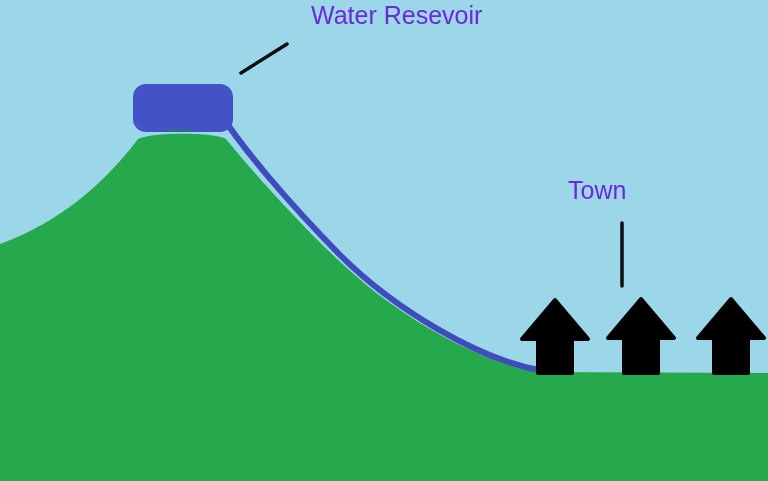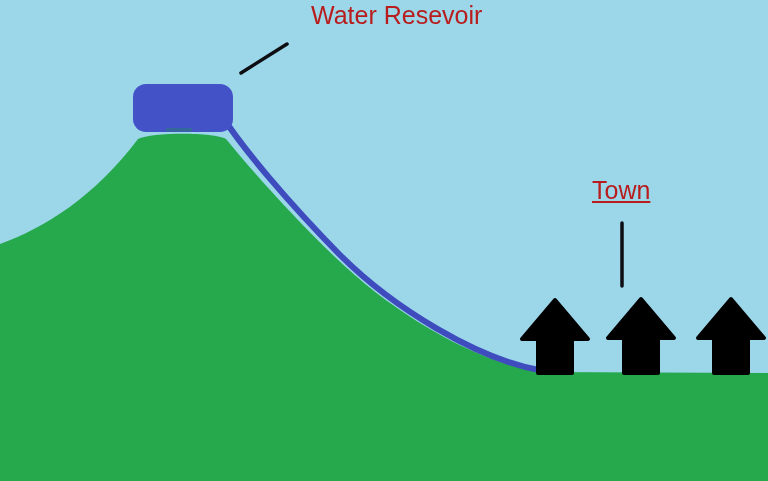"Water Resevoir" .label { color: #b91c1c -> #6d28d9 }
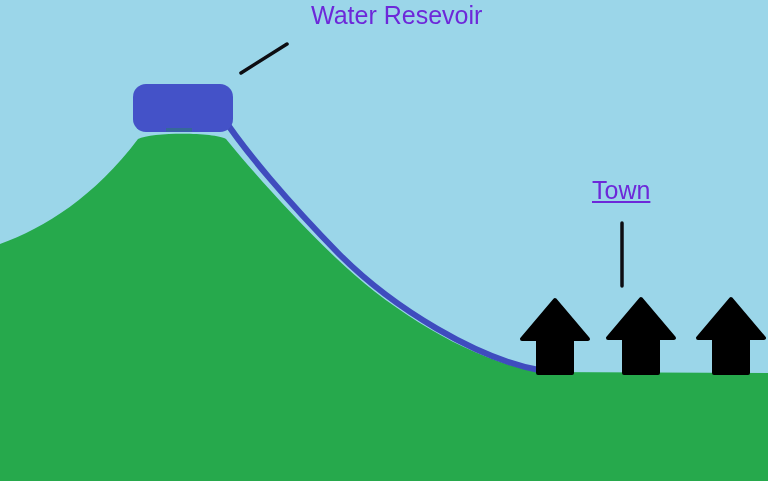"Town" .label-town { left: 592px -> 568px; text-decoration: underline -> none }
